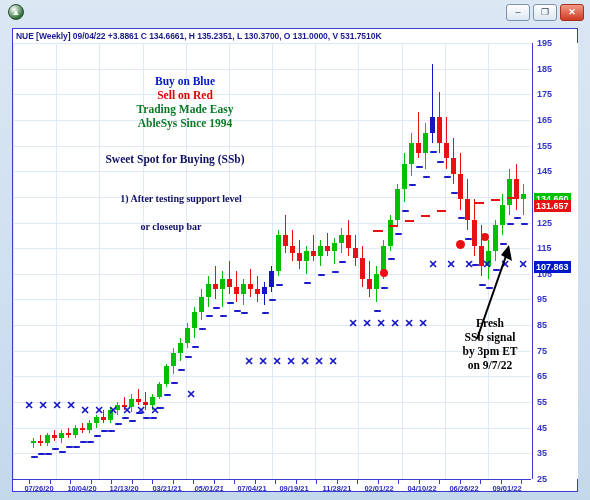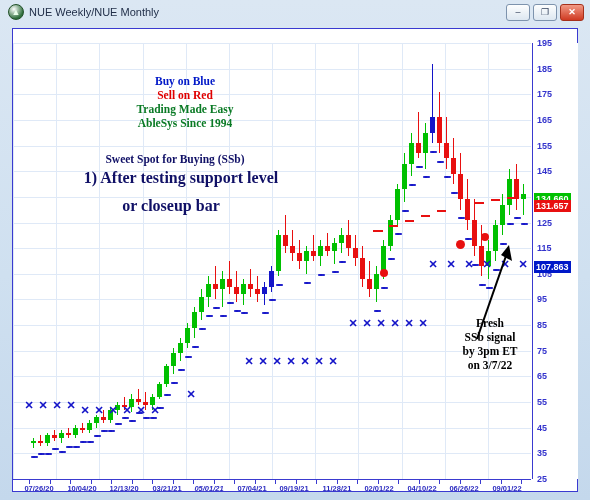"NUE Weekly/NUE Monthly" div { html: <div>NUE Weekly/NUE Monthly</div> -> none }
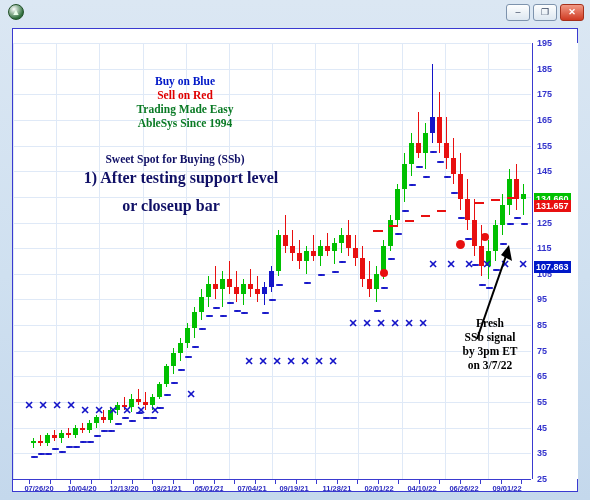"NUE [Weekly] 09/04/22 +3.8861 C" div { html: none -> <div>NUE [Weekly] 09/04/22 +3.8861 C 134.6661, H 135.2351, L 130.3700, O 131.0000, V 531.7510K</div> }
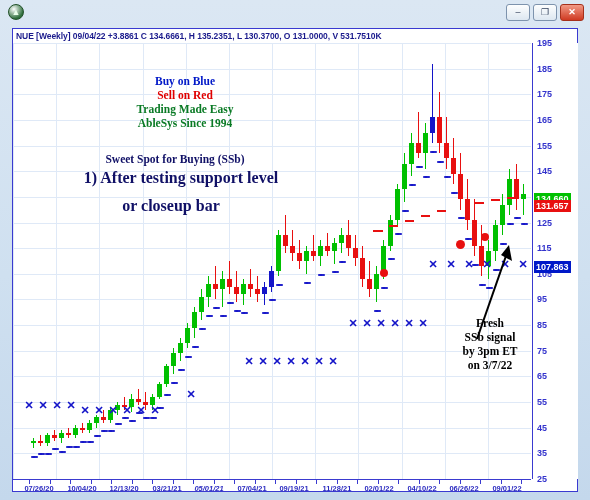"1) After testing support level" .ssb-line { font-size: 16px -> 10px; margin-top: none -> 24px }
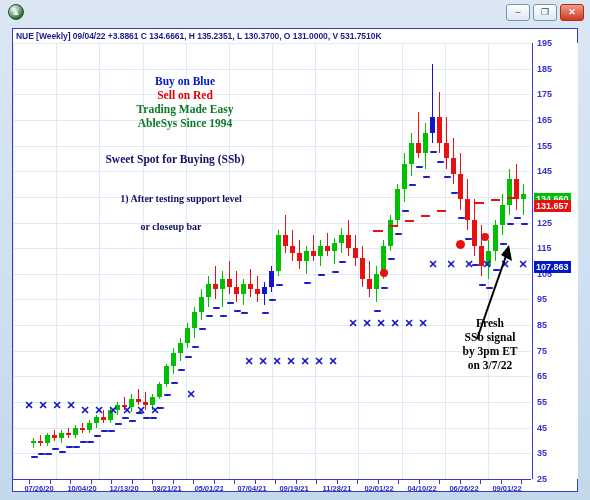"on 3/7/22" div.ann { text: 3/7/22 -> 9/7/22 }
